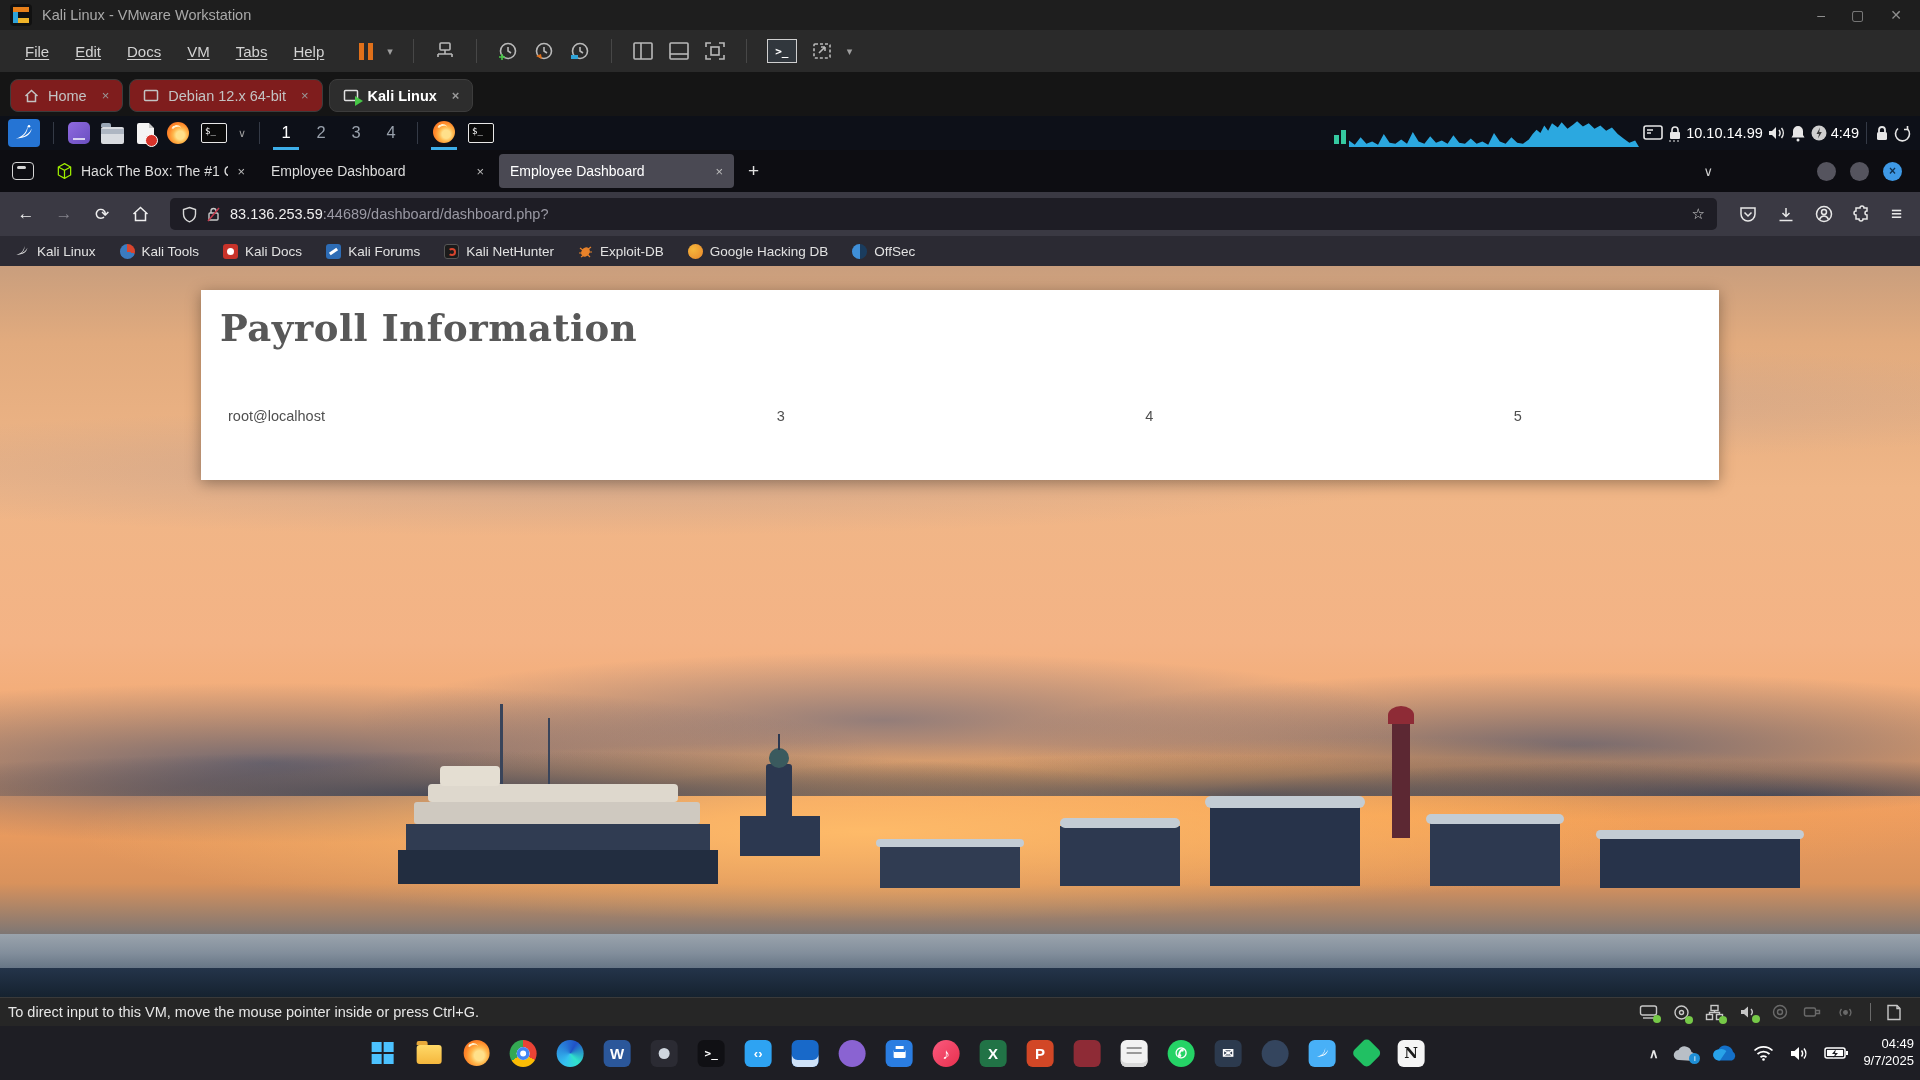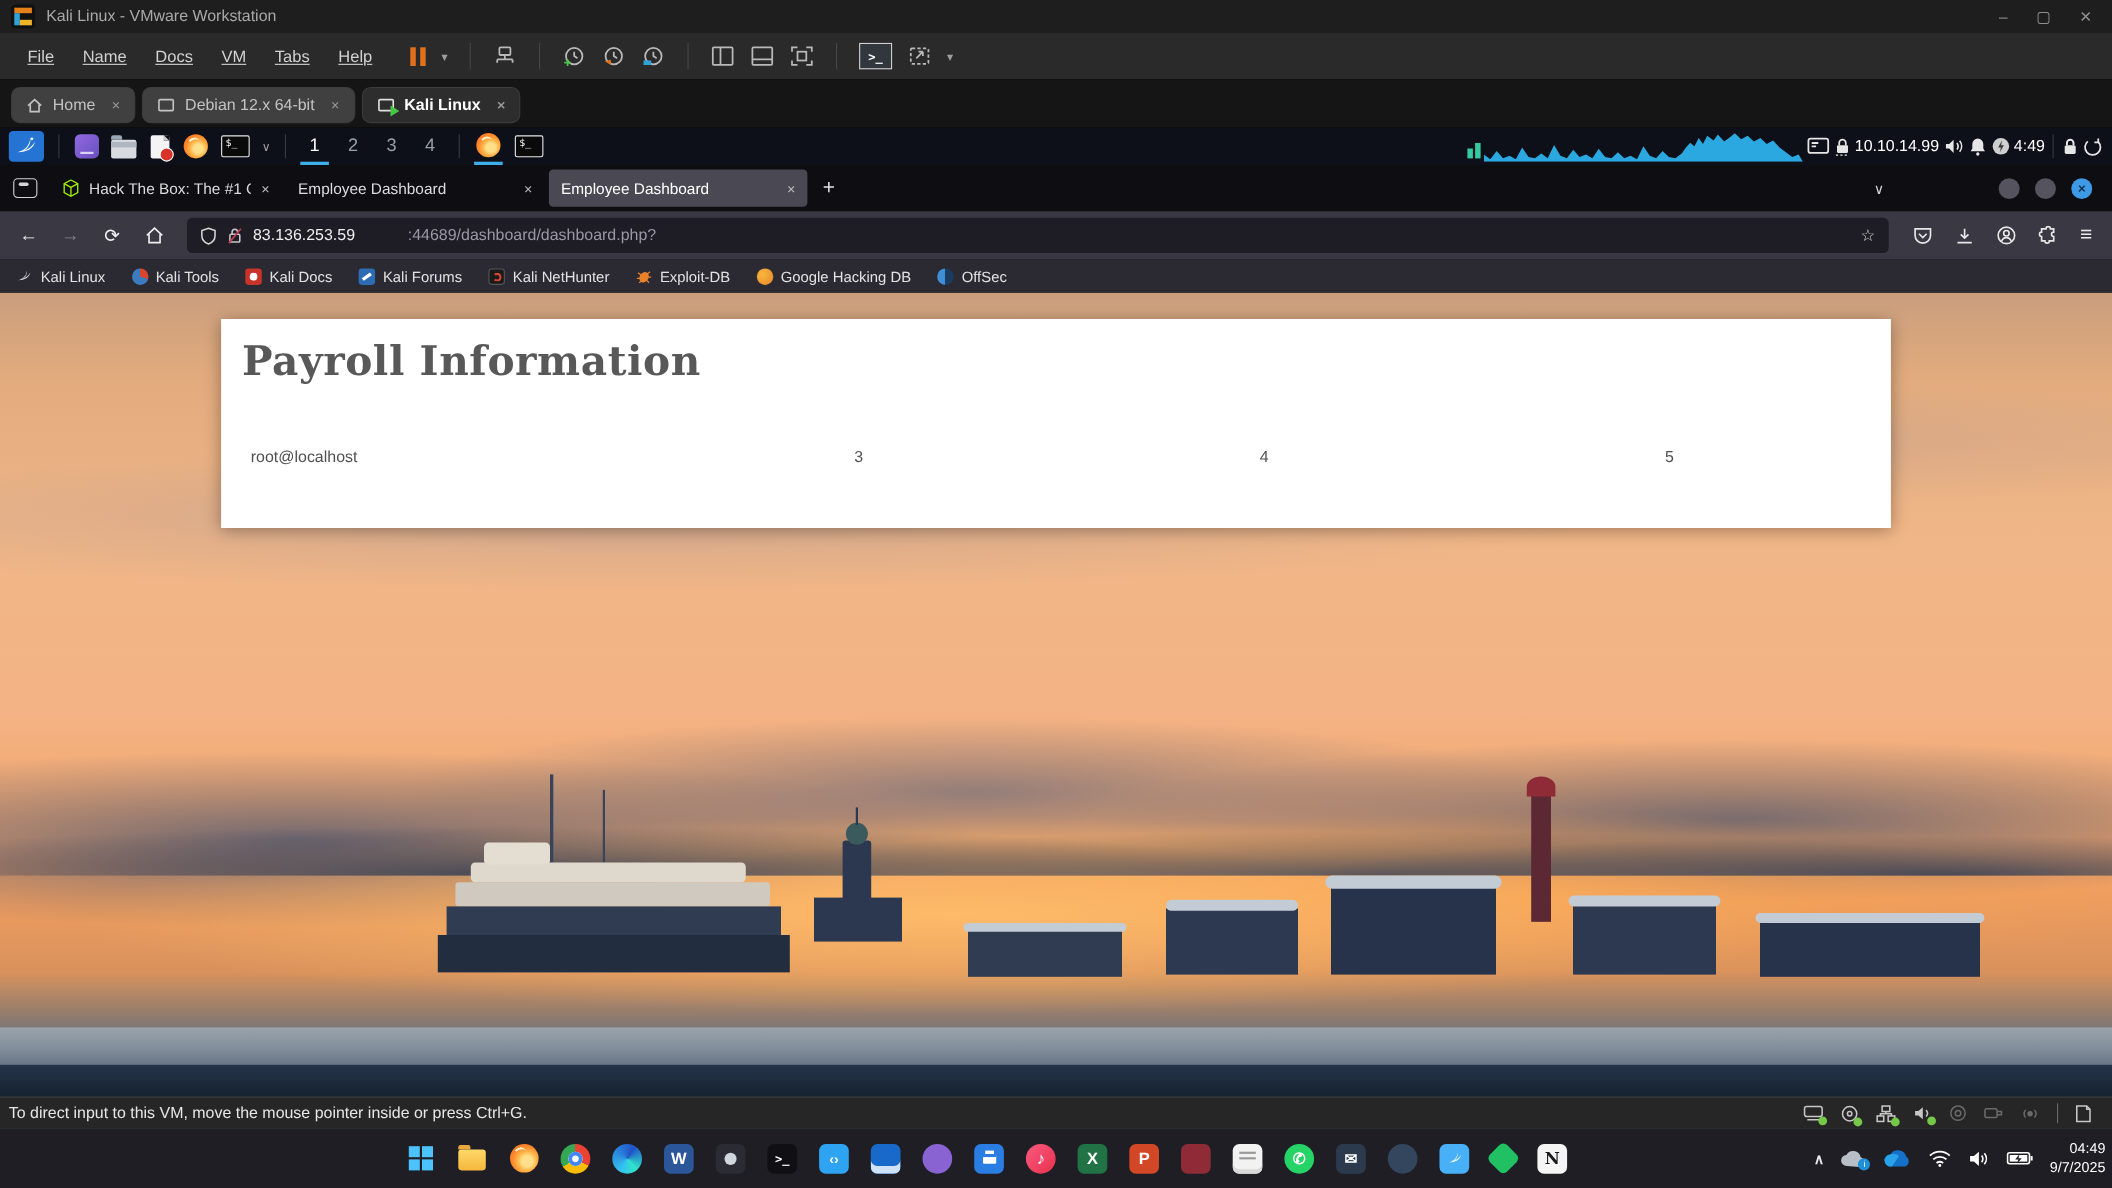"Name" u { text: Name -> Edit }
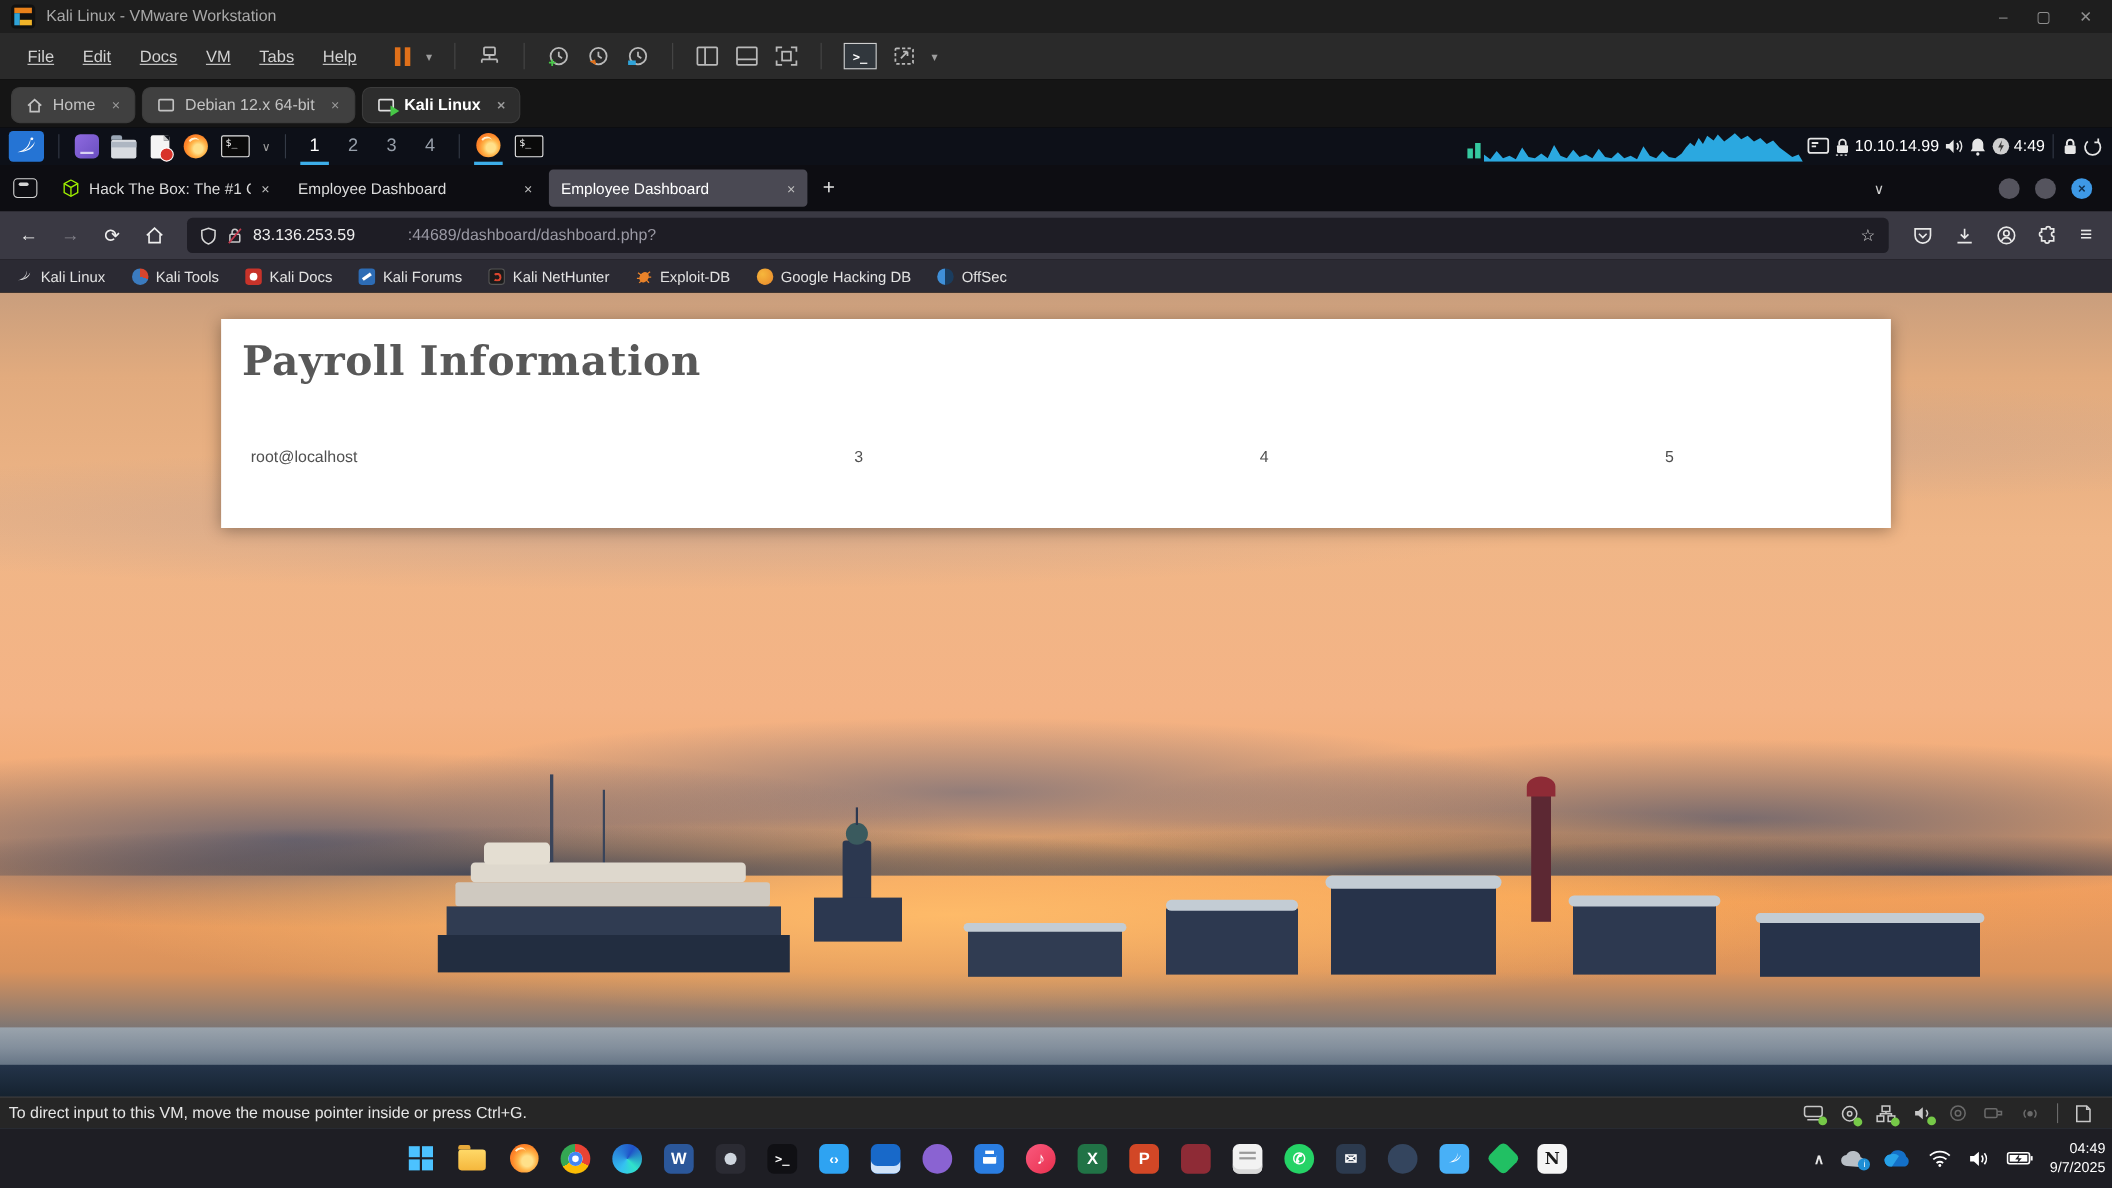"Home" .vm-tab { background: #404040 -> #7f1d1d }
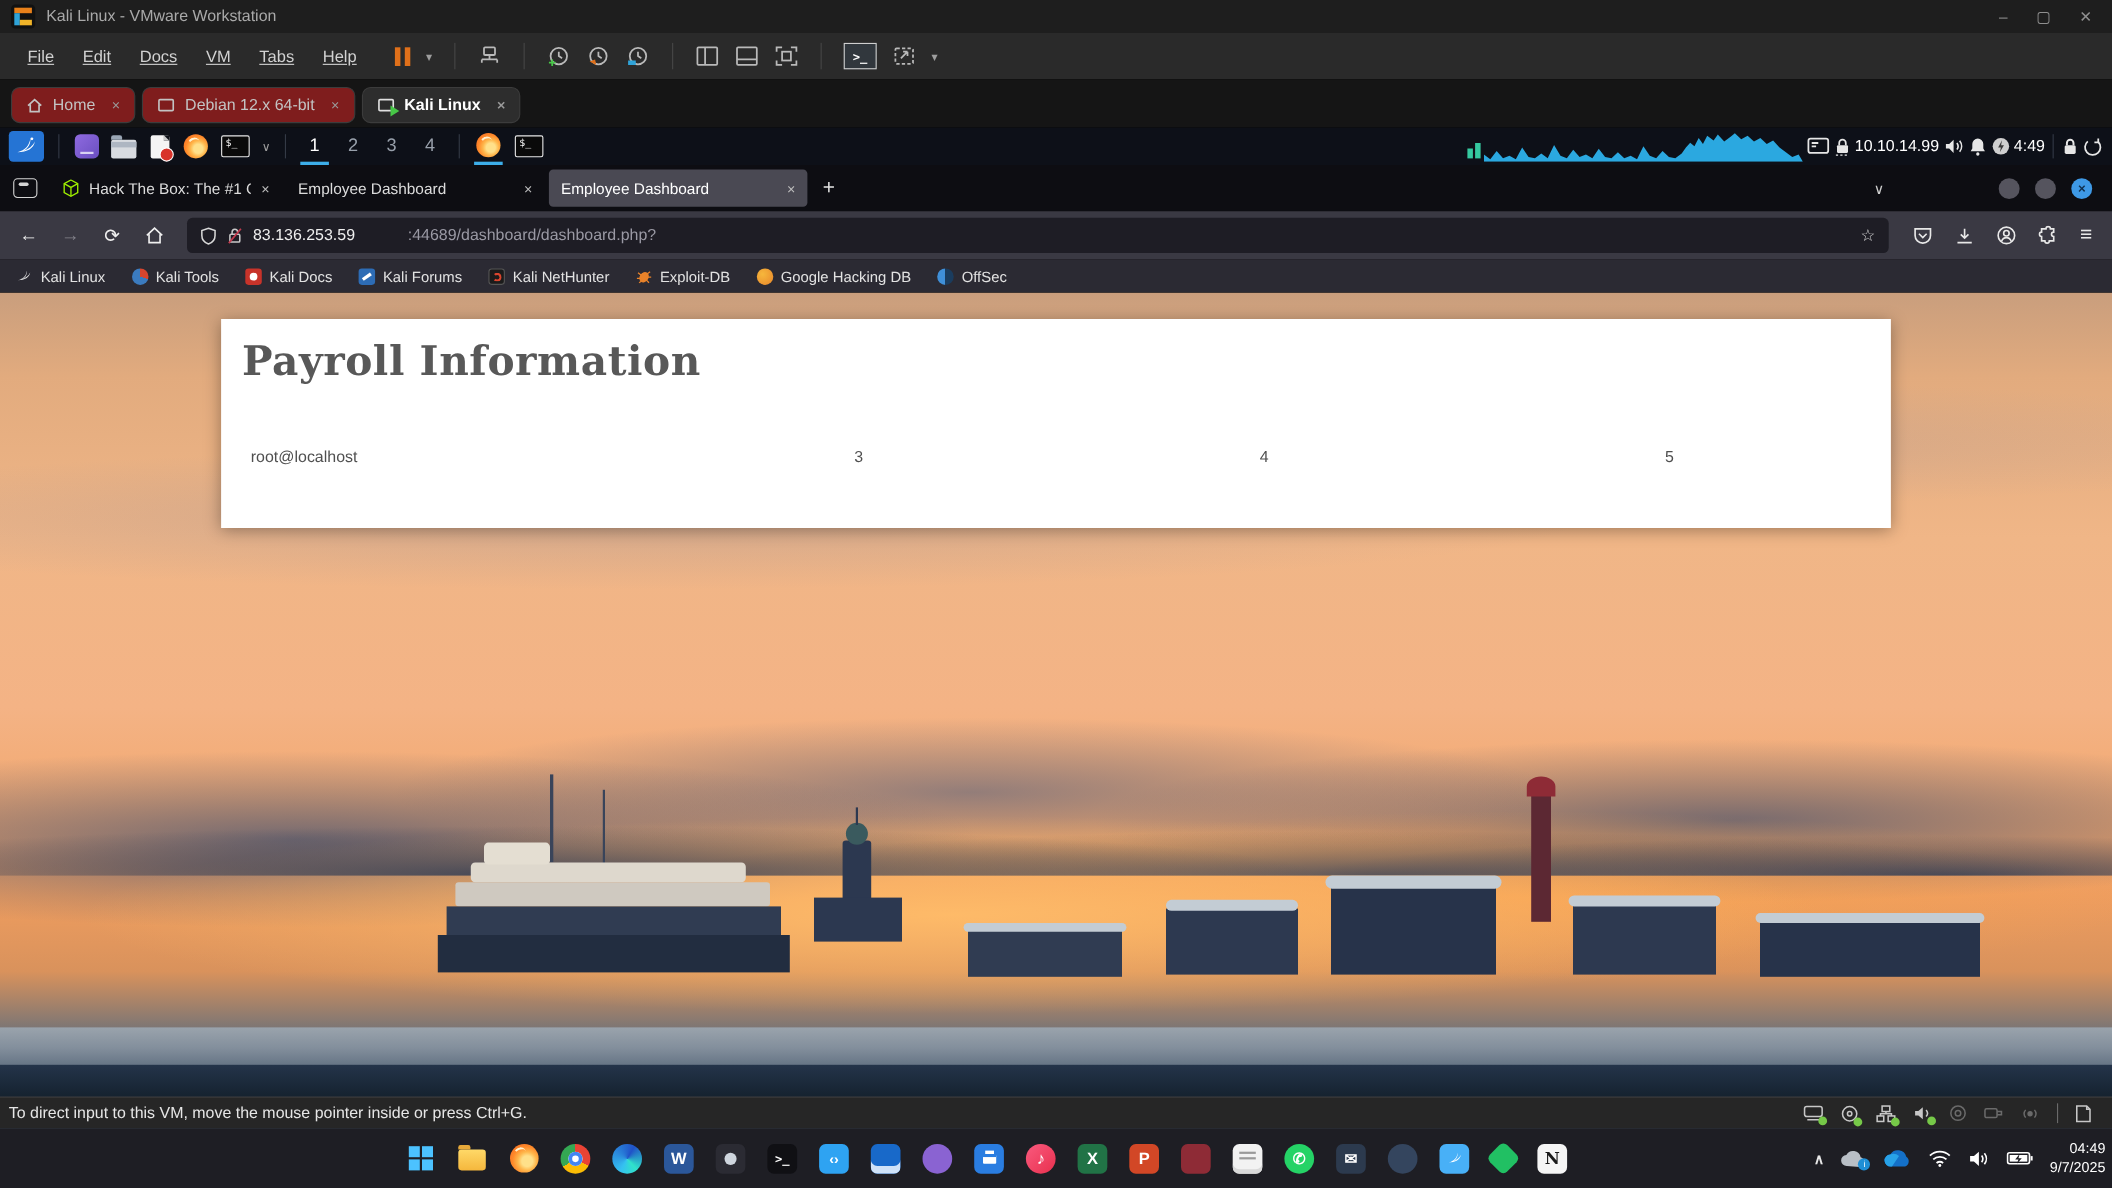":44689/dashboard/dashboard.php?" .url-text .dim { padding-left: 48px -> none }
